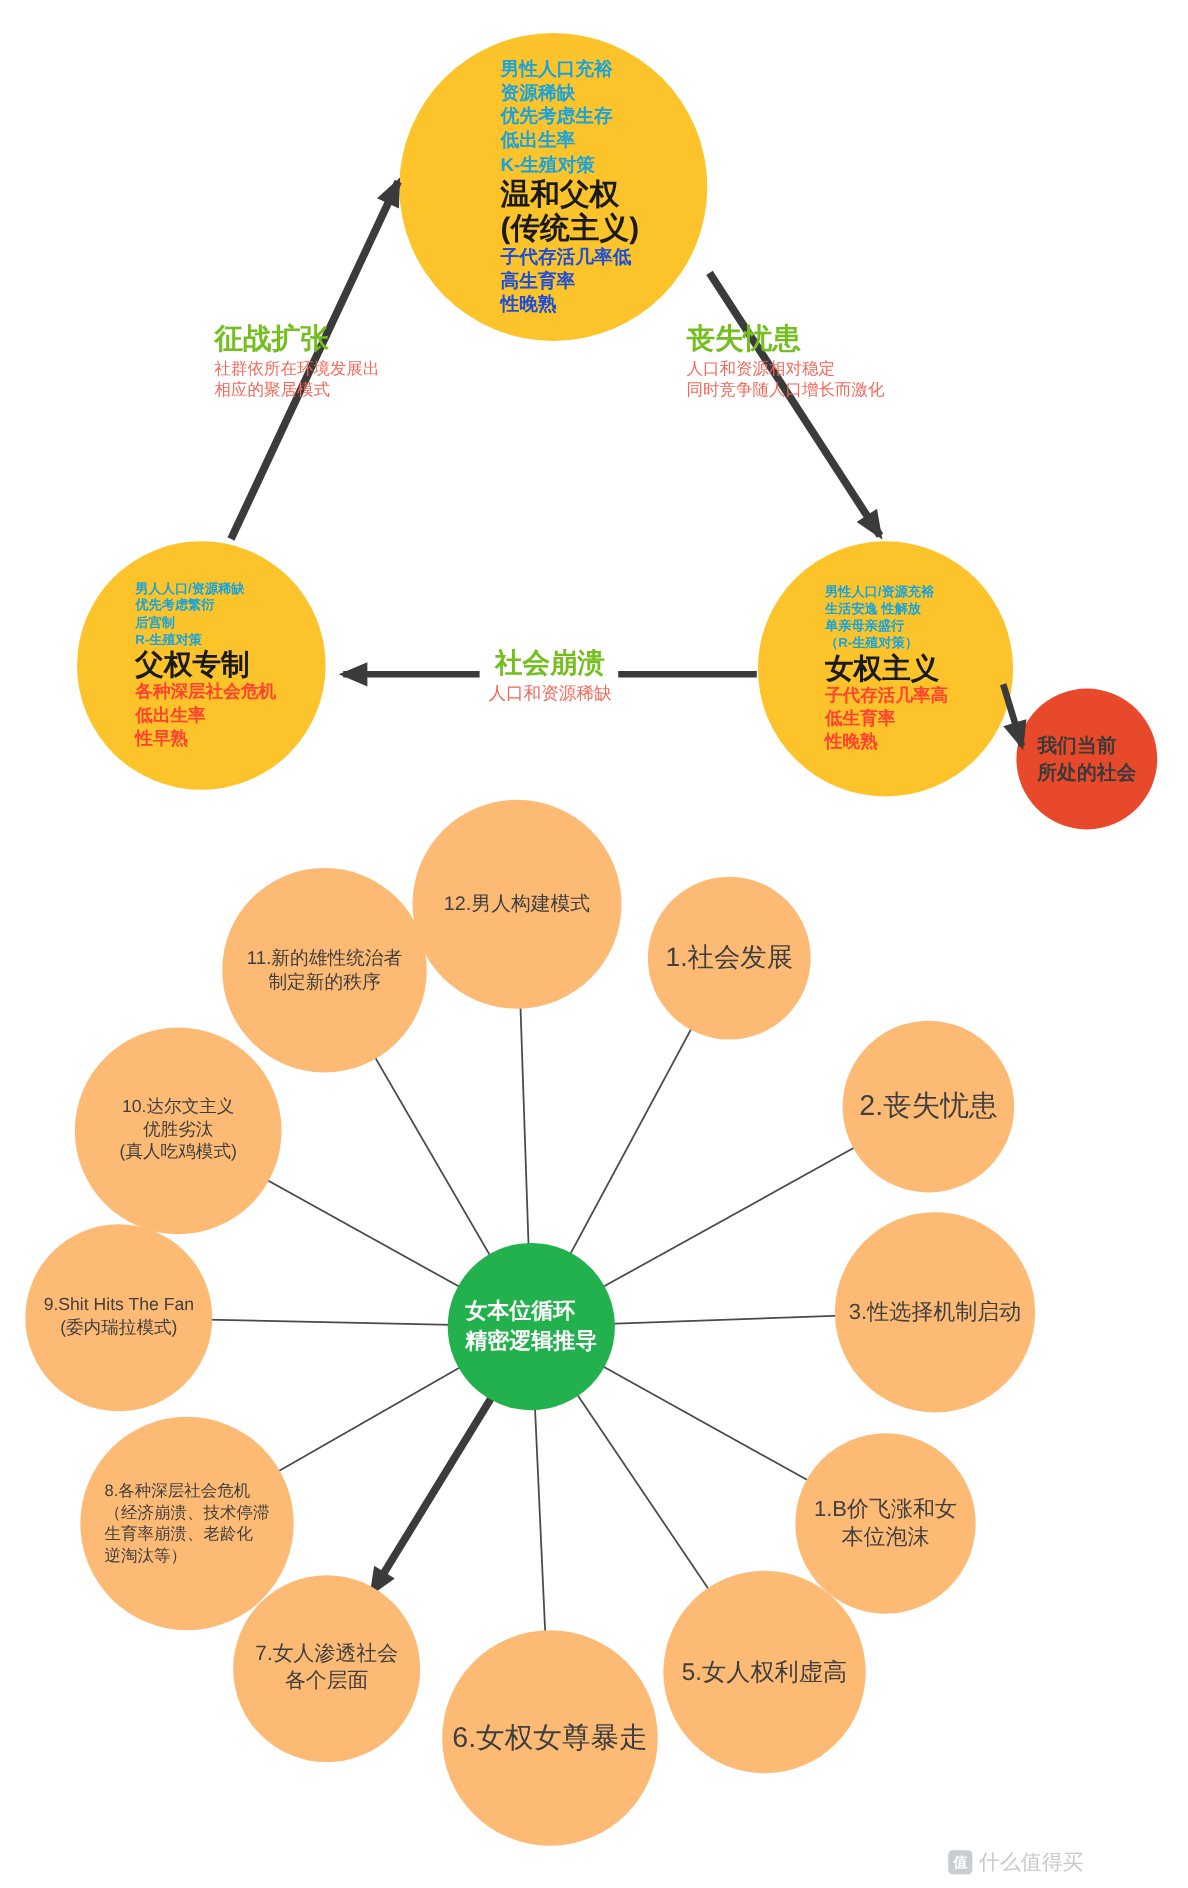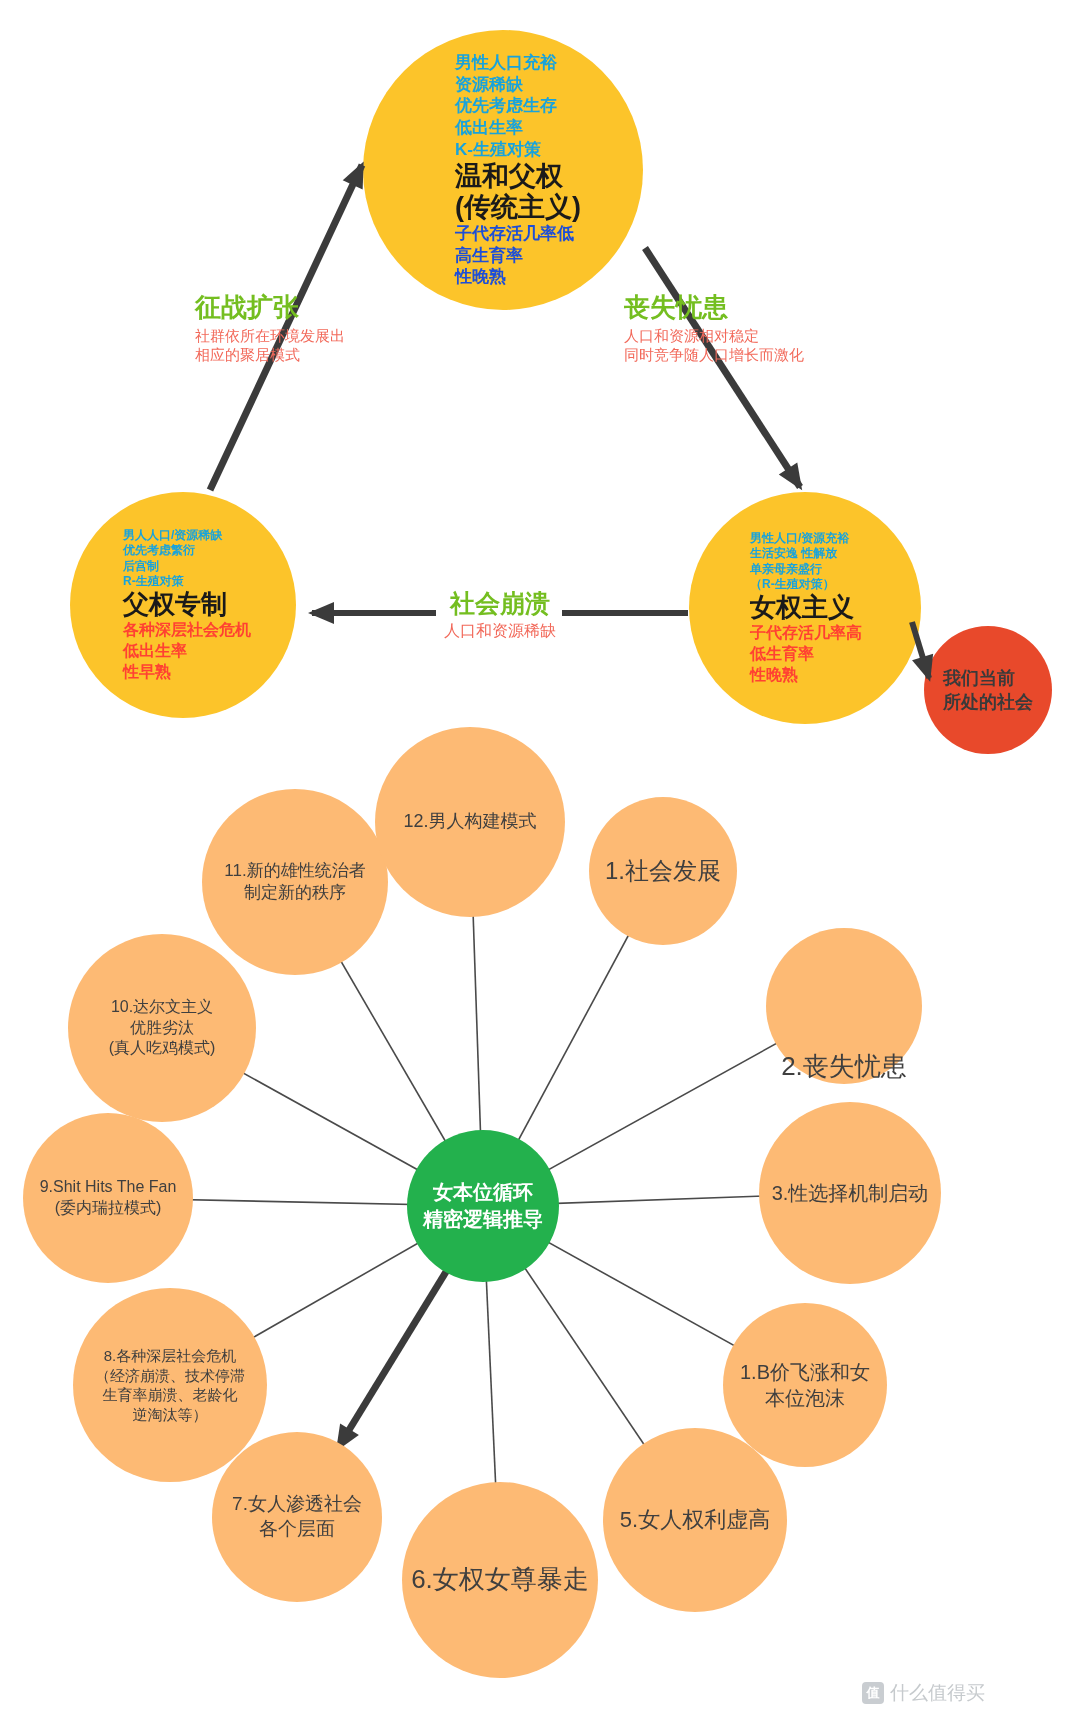"2.丧失忧患" div.circle { align-items: flex-end -> none }
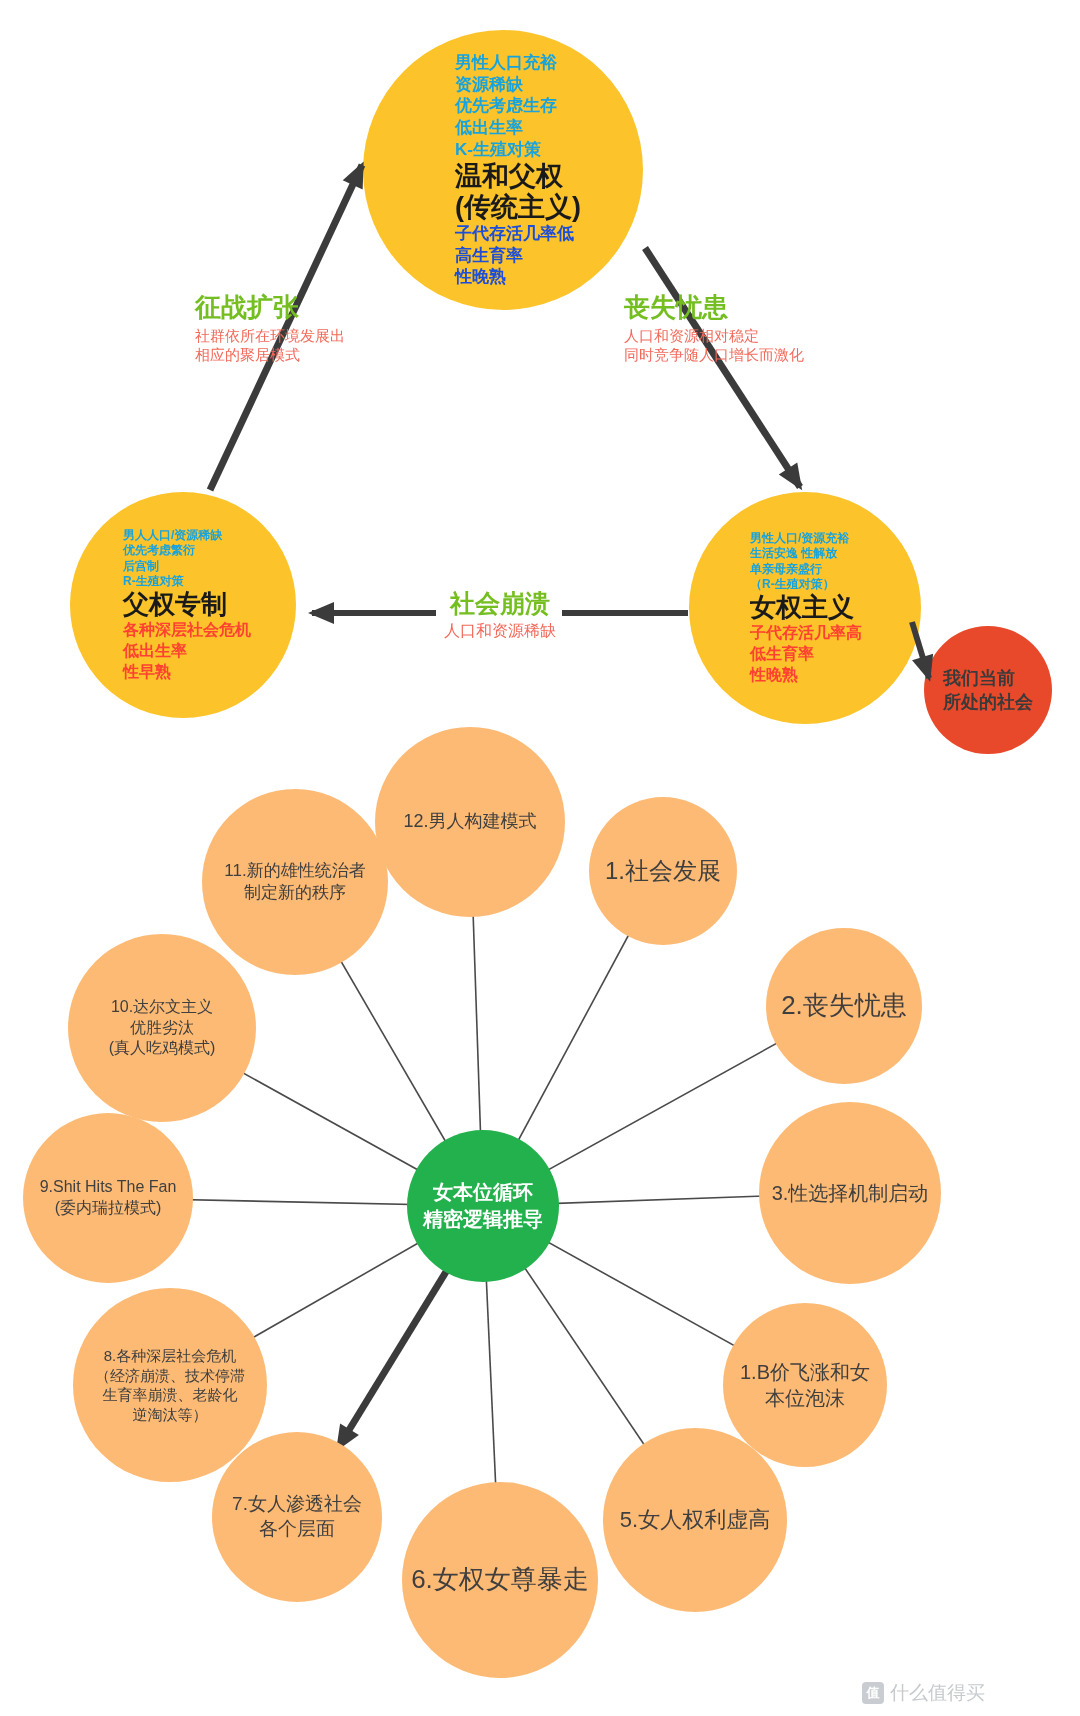"女本位循环" .left-align { text-align: center -> left }
